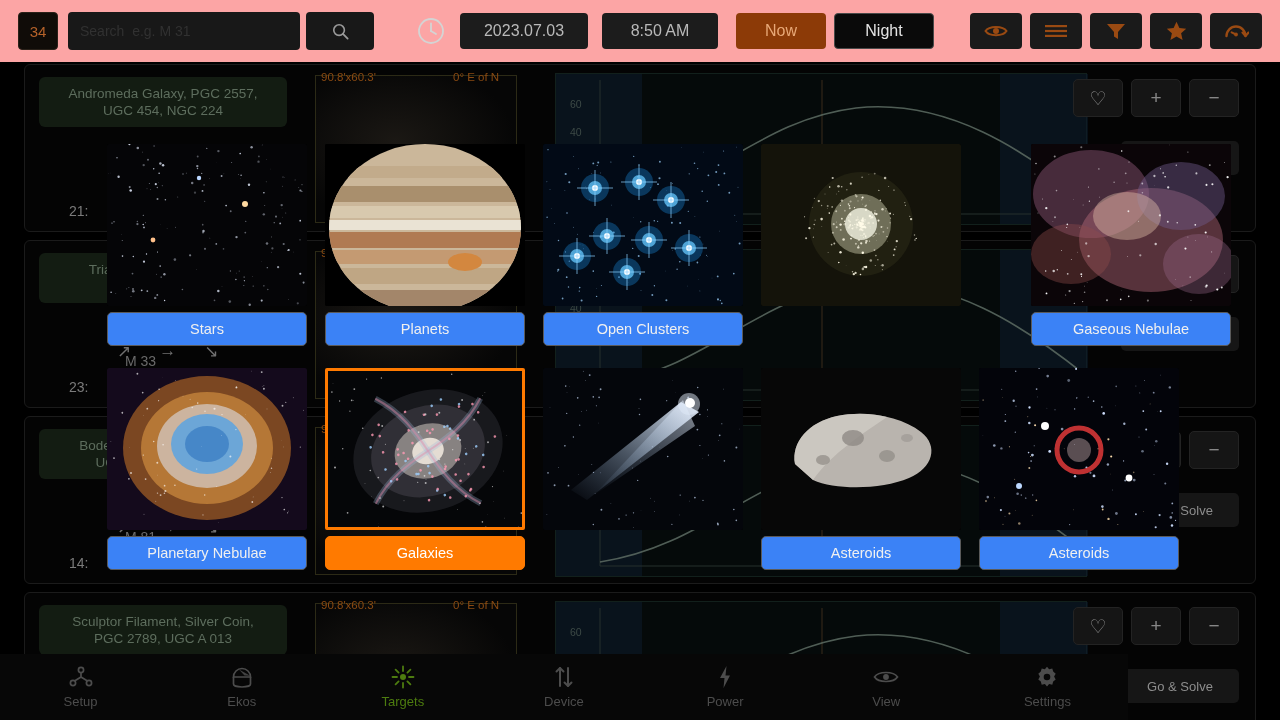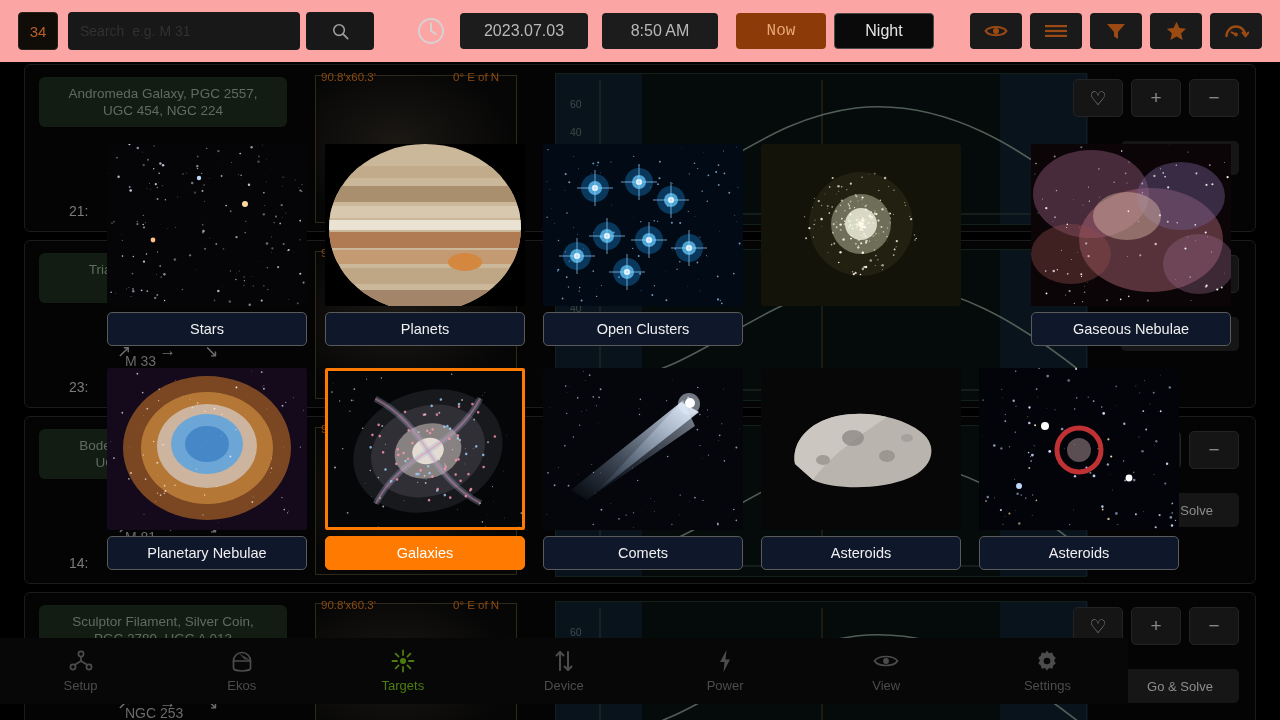"Now" .btn-now { font-family: Liberation Mono, monospace -> Liberation Sans, sans-serif }
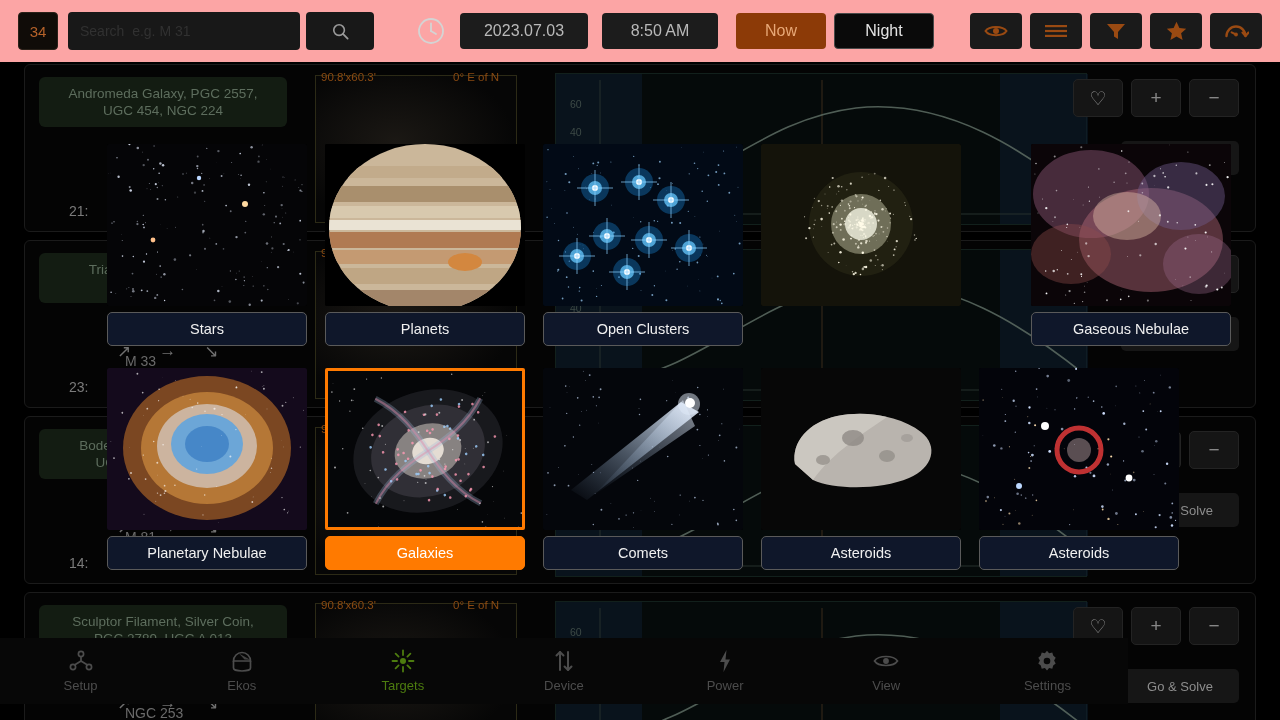"Stars" .tlabel { background: #0f172a -> #3b82f6 }
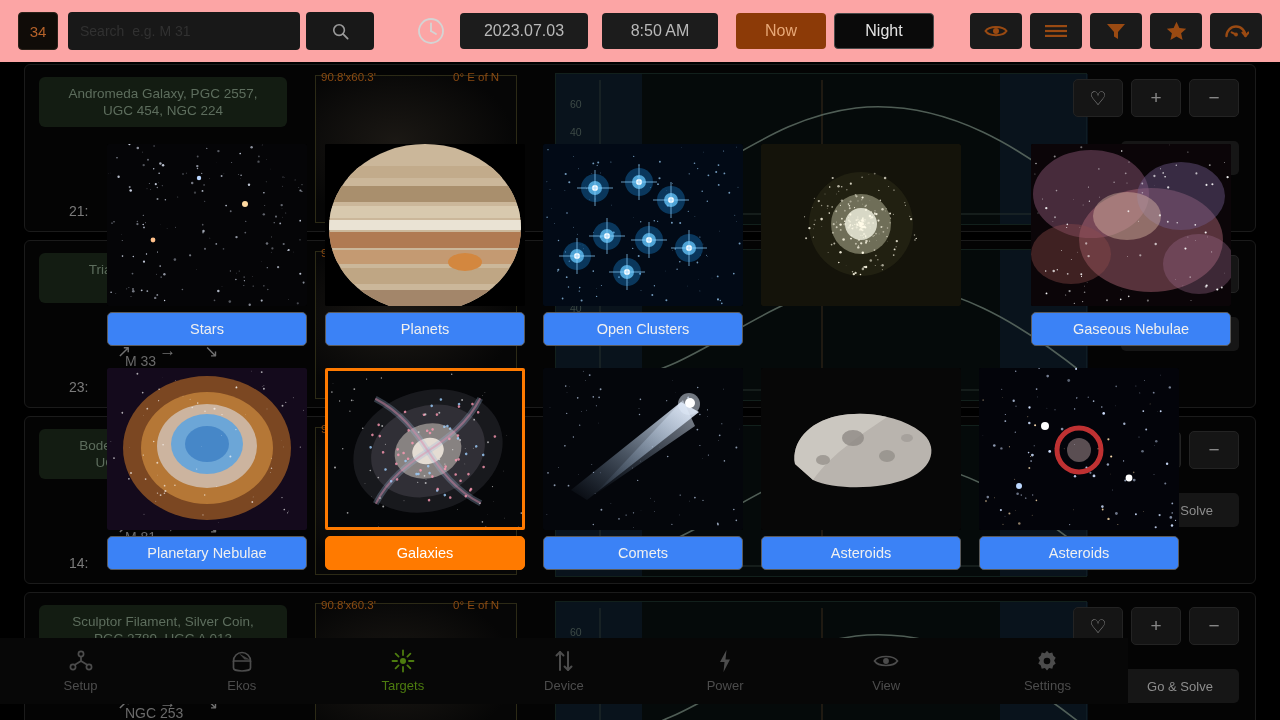"Comets" div.tlabel { html: <div>Comets</div> -> none }
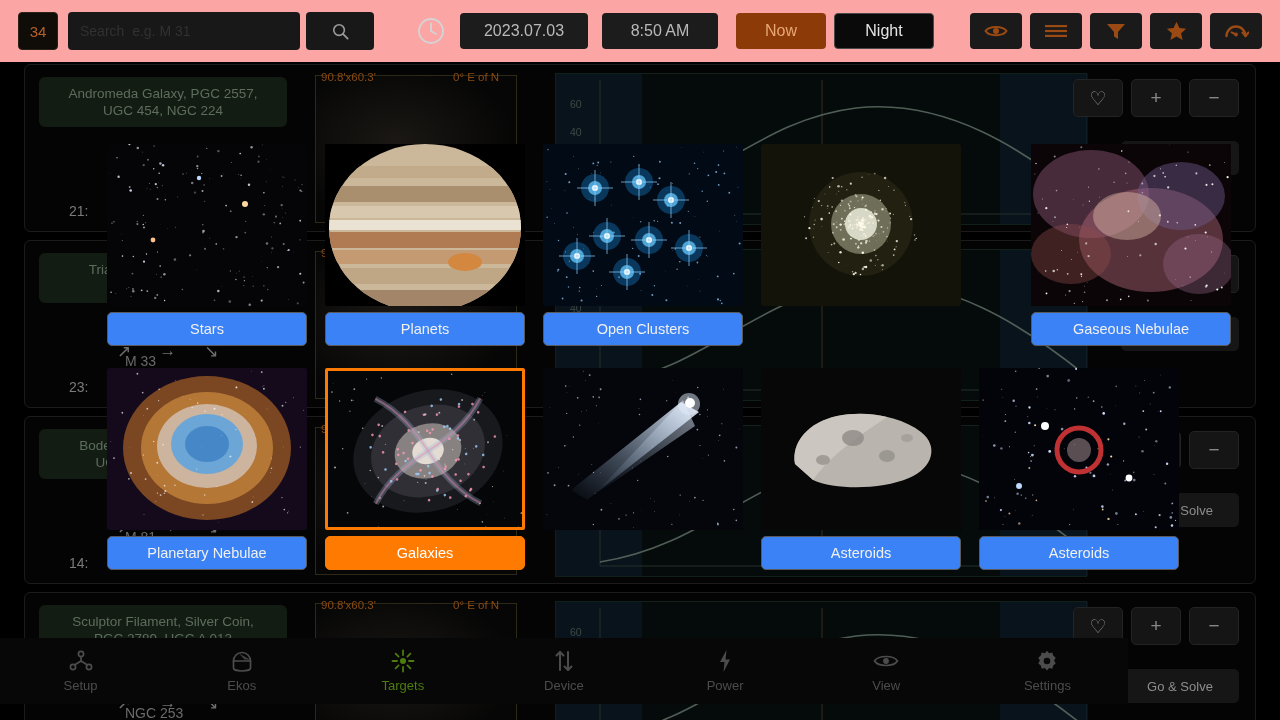"Setup" .bottomnav { bottom: 16px -> 0 }
